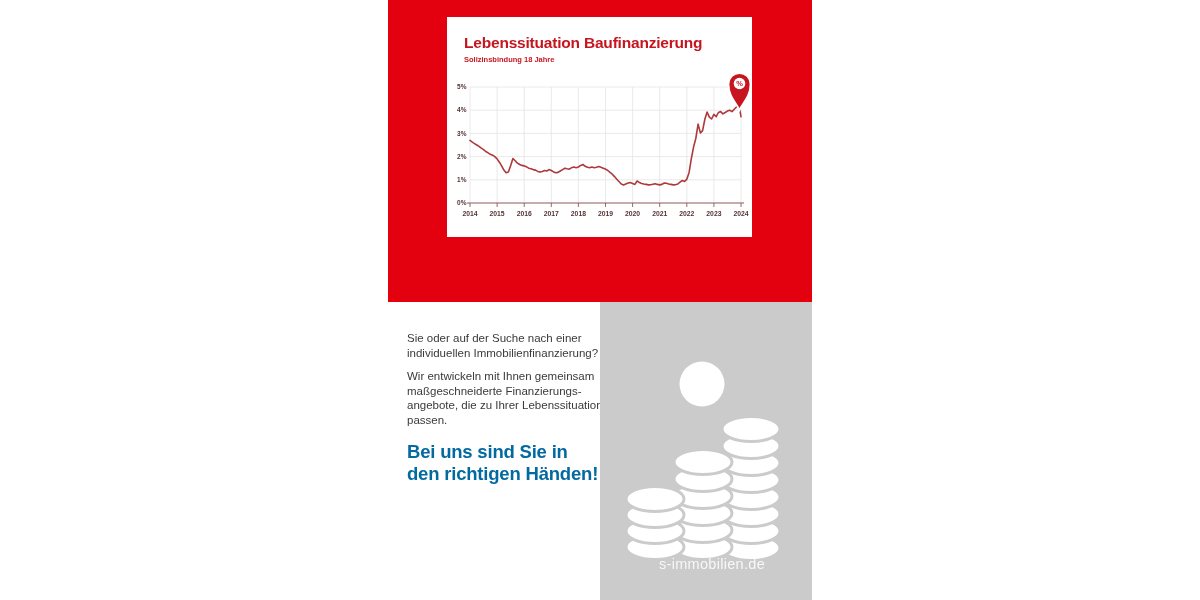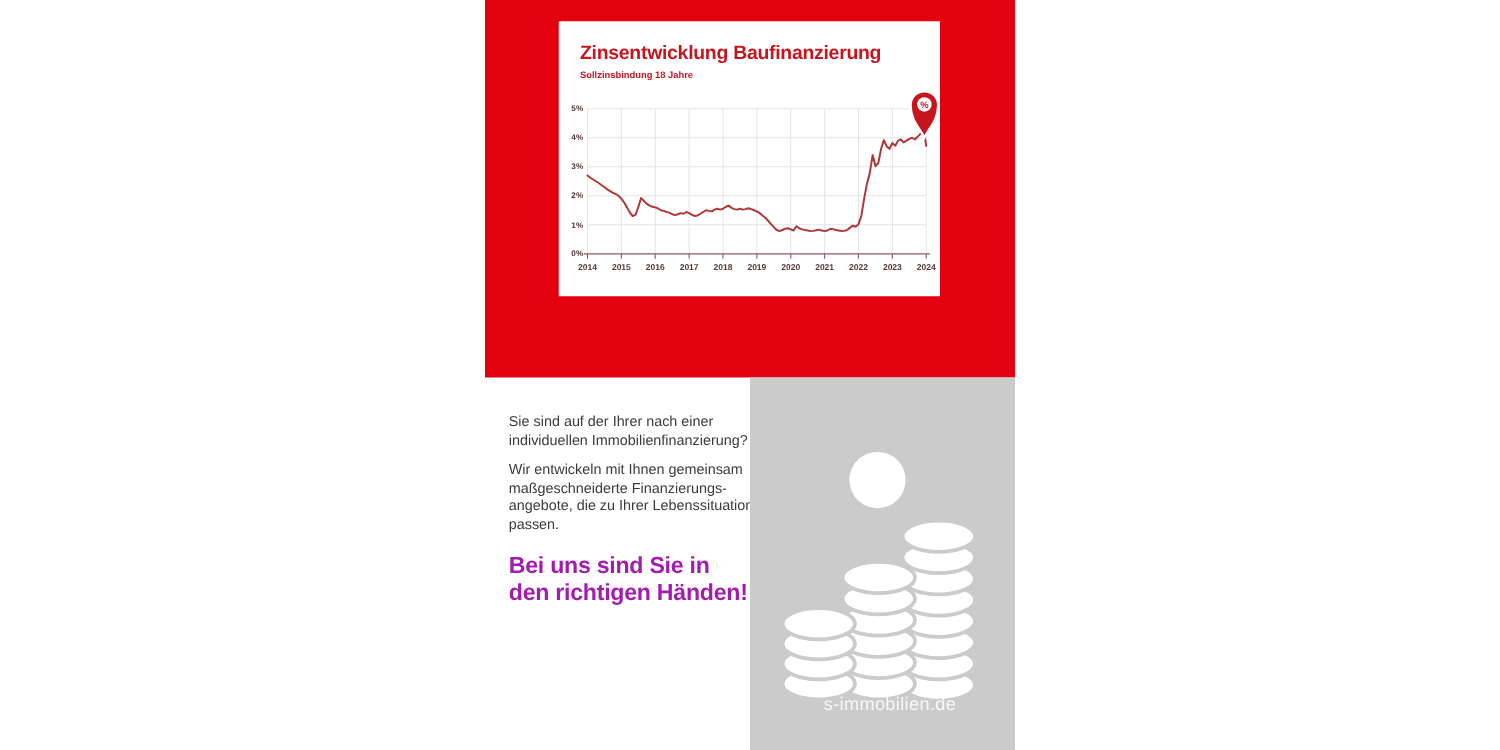"Zinsentwicklung Baufinanzierung" h1.chart-title { text: Zinsentwicklung -> Lebenssituation }
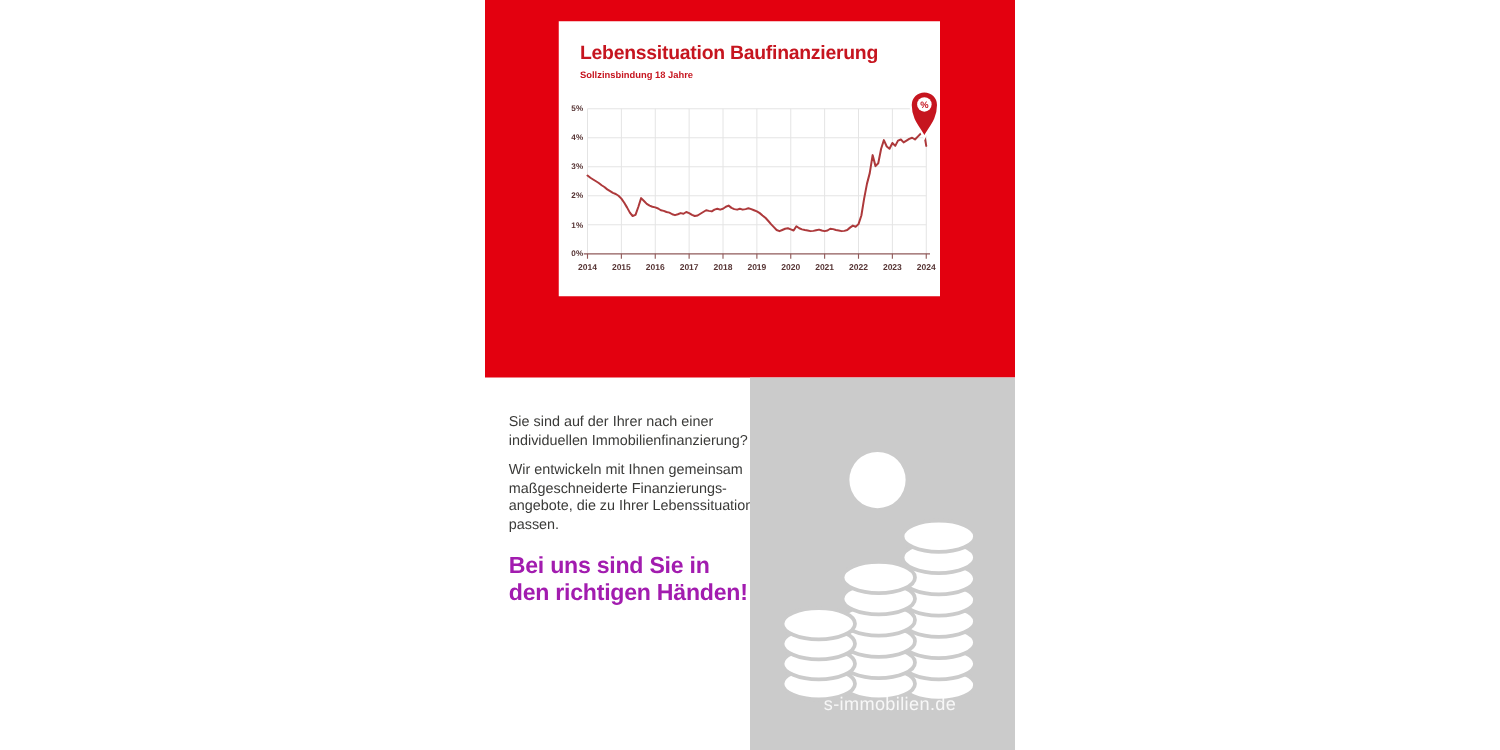"Sie sind auf der Ihrer" span { text: sind auf der Ihrer -> oder auf der Suche }
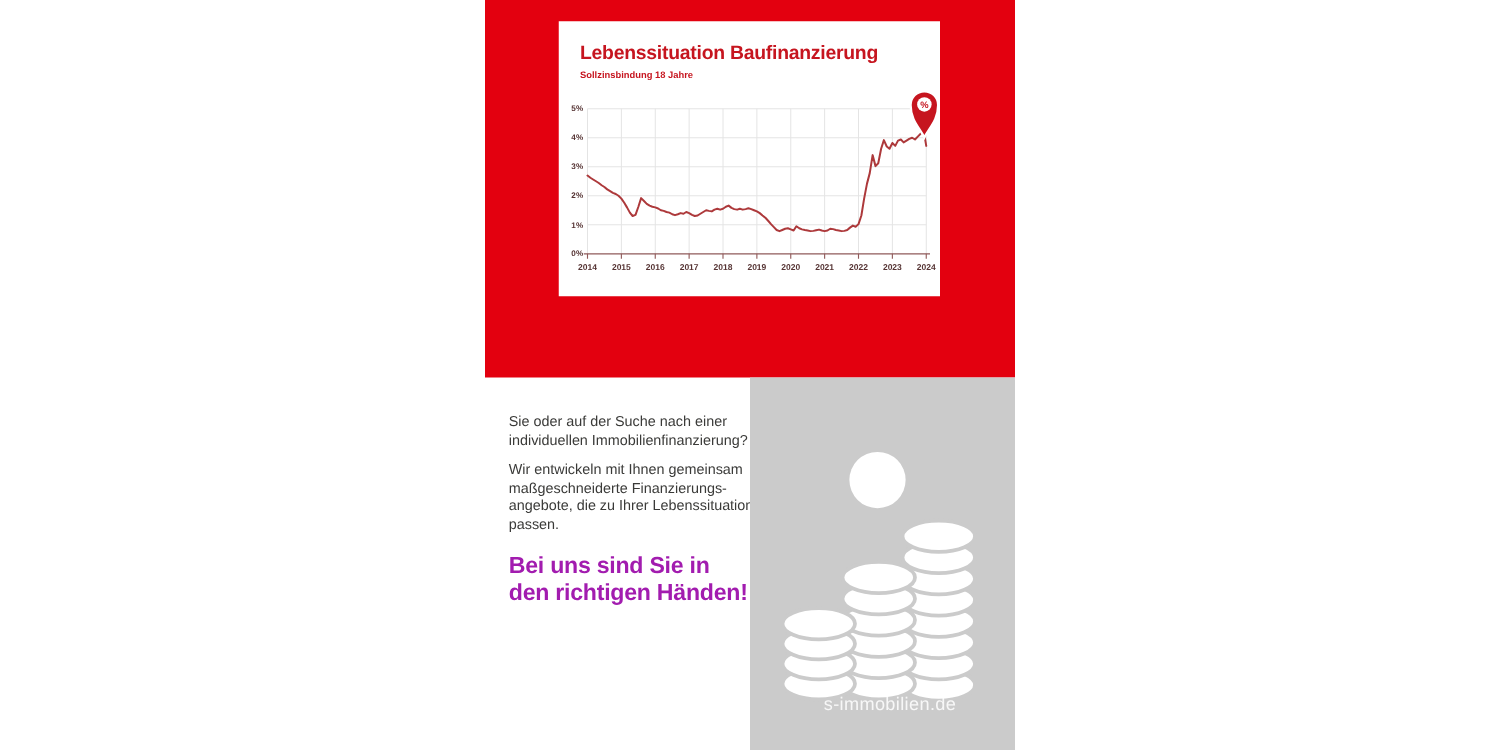"Bei uns sind Sie in" .closing { color: #a21caf -> #0369a1 }
